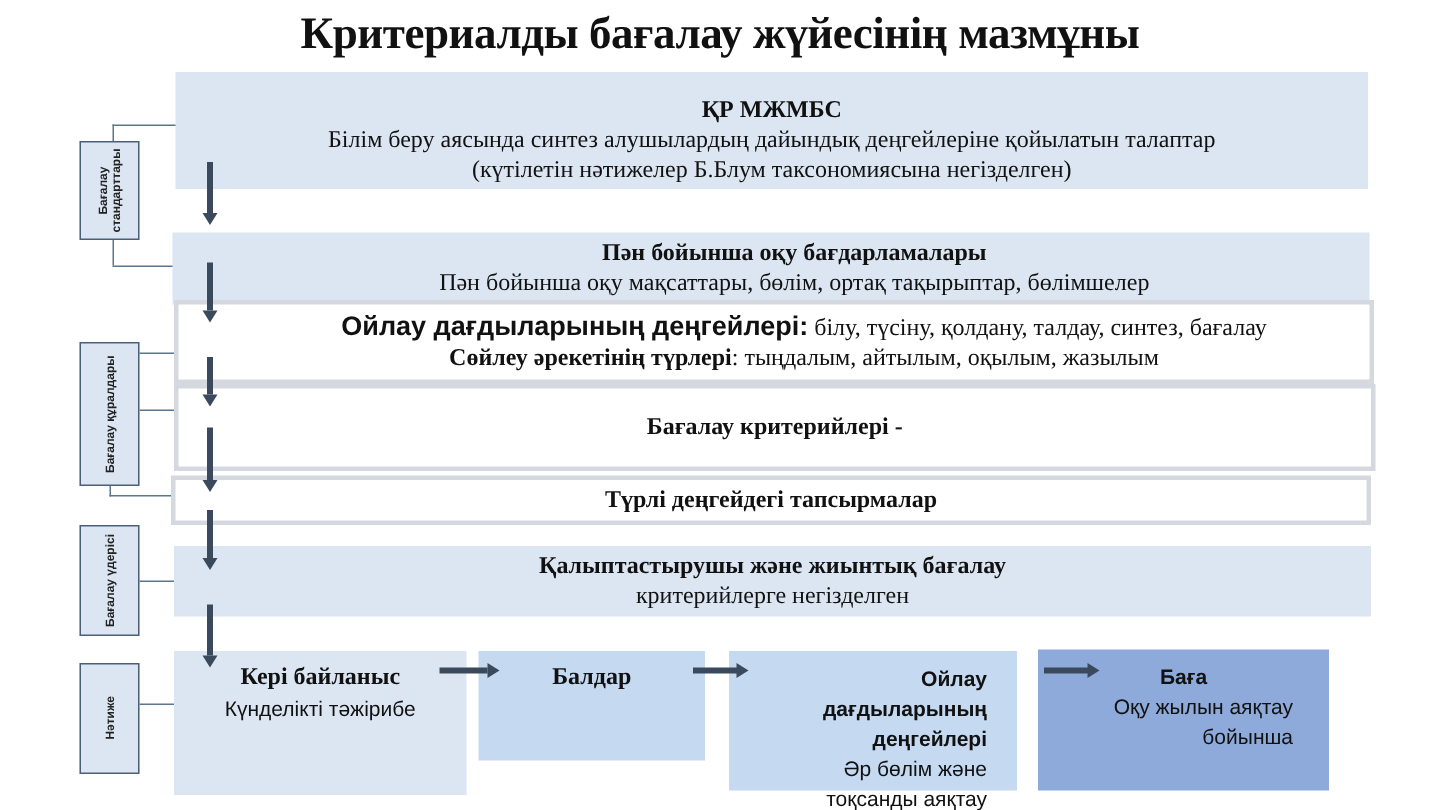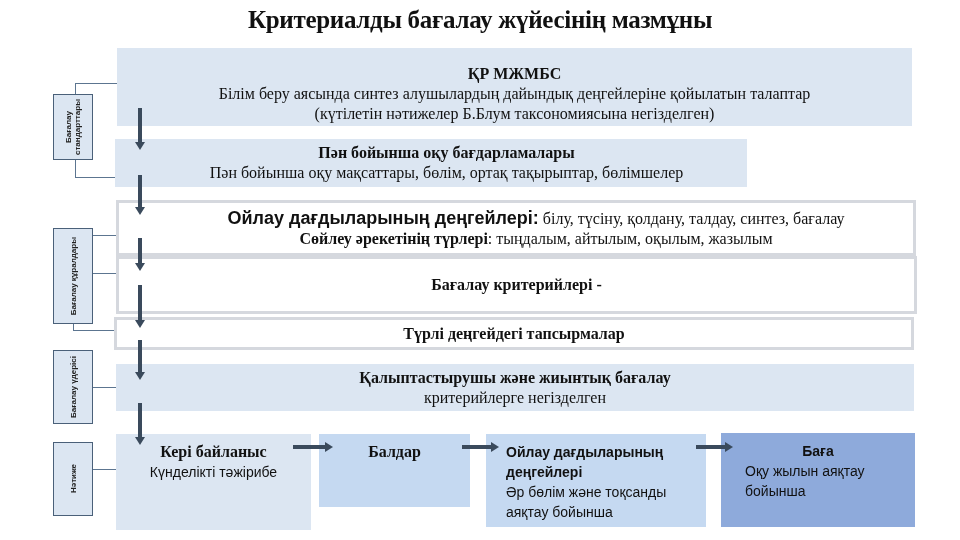"Критериалды бағалау жүйесінің мазмұны" .title { font-size: 25px -> 30px }
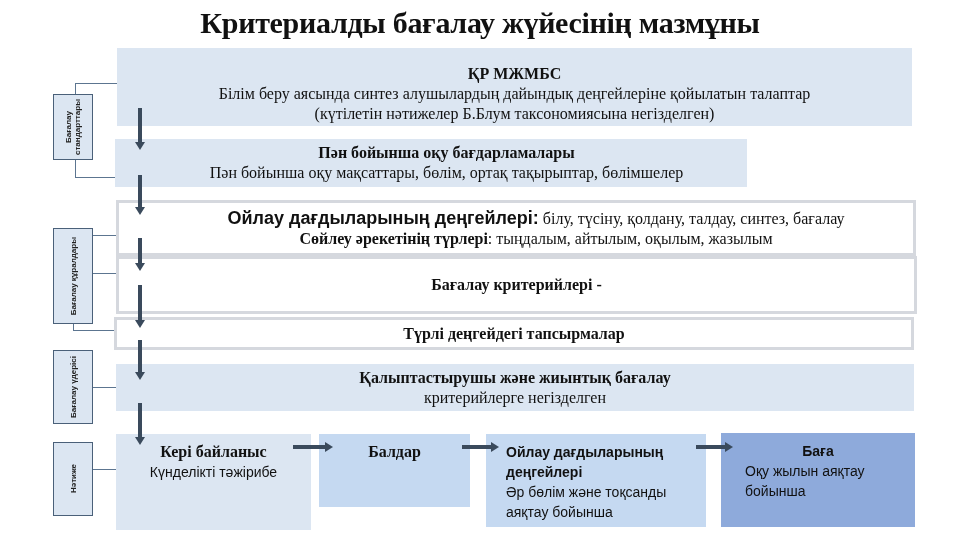"ҚР МЖМБС" .box { text-align: left -> right }
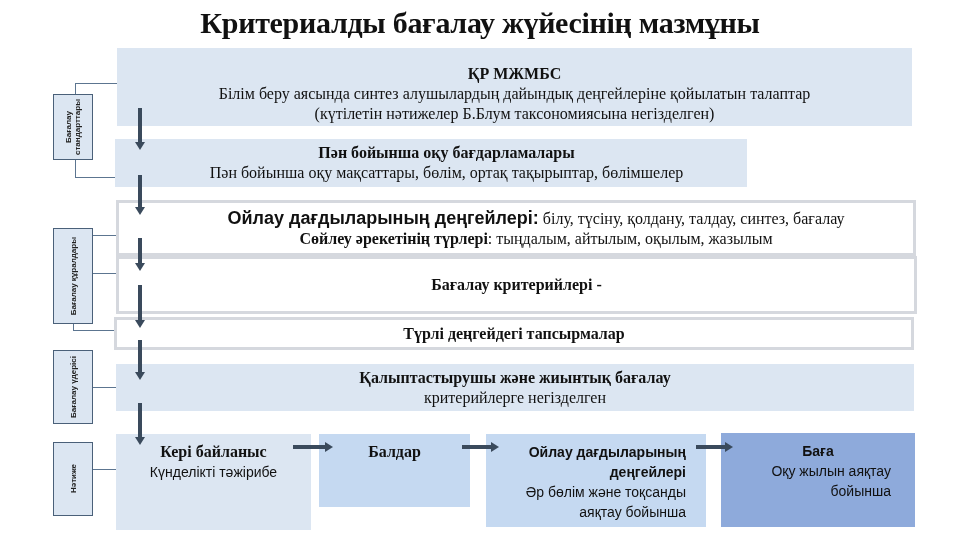"Пән бойынша оқу бағдарламалары" div.abs { top: 139px -> 155px; width: 632px -> 798px }
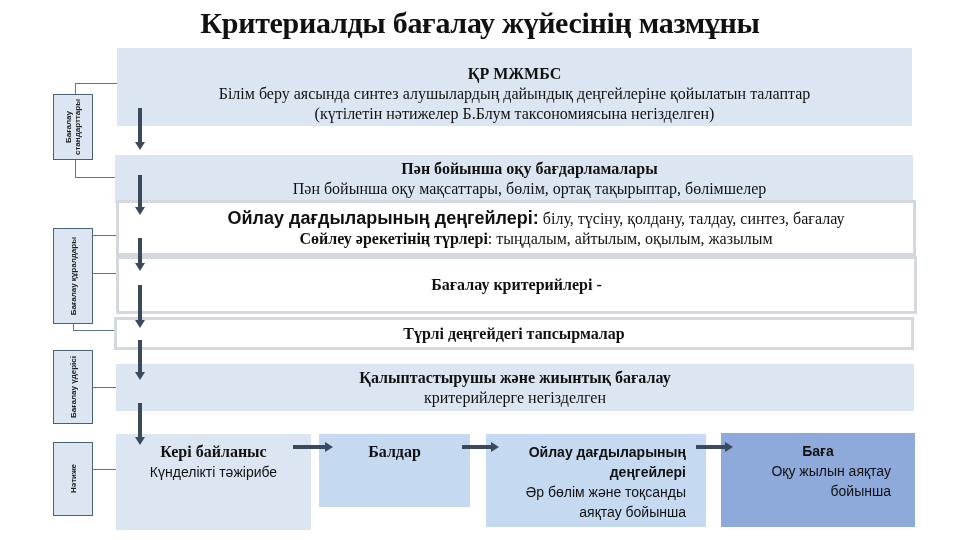"Ойлау дағдыларының деңгейлері" div.abs { width: 220px -> 192px }
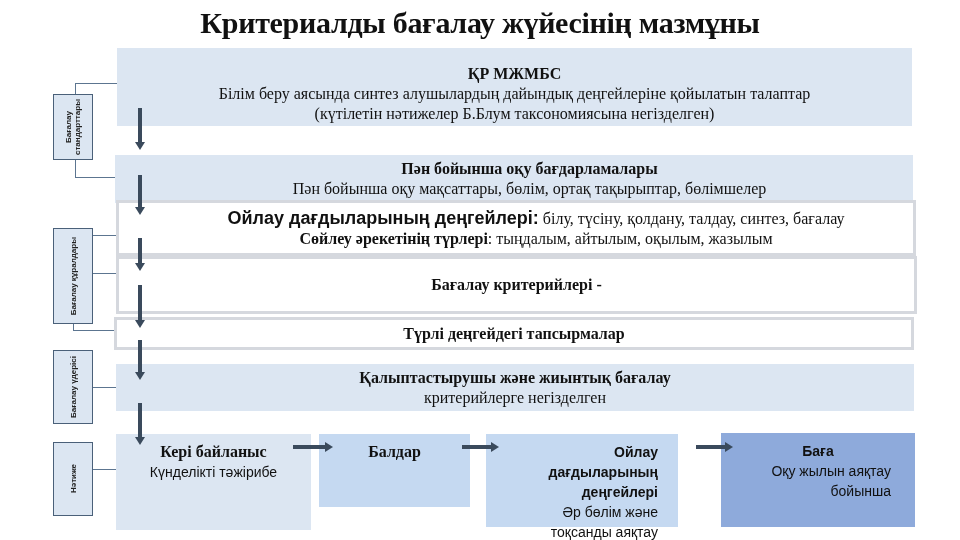"Баға" div.abs { left: 721px -> 692px }
